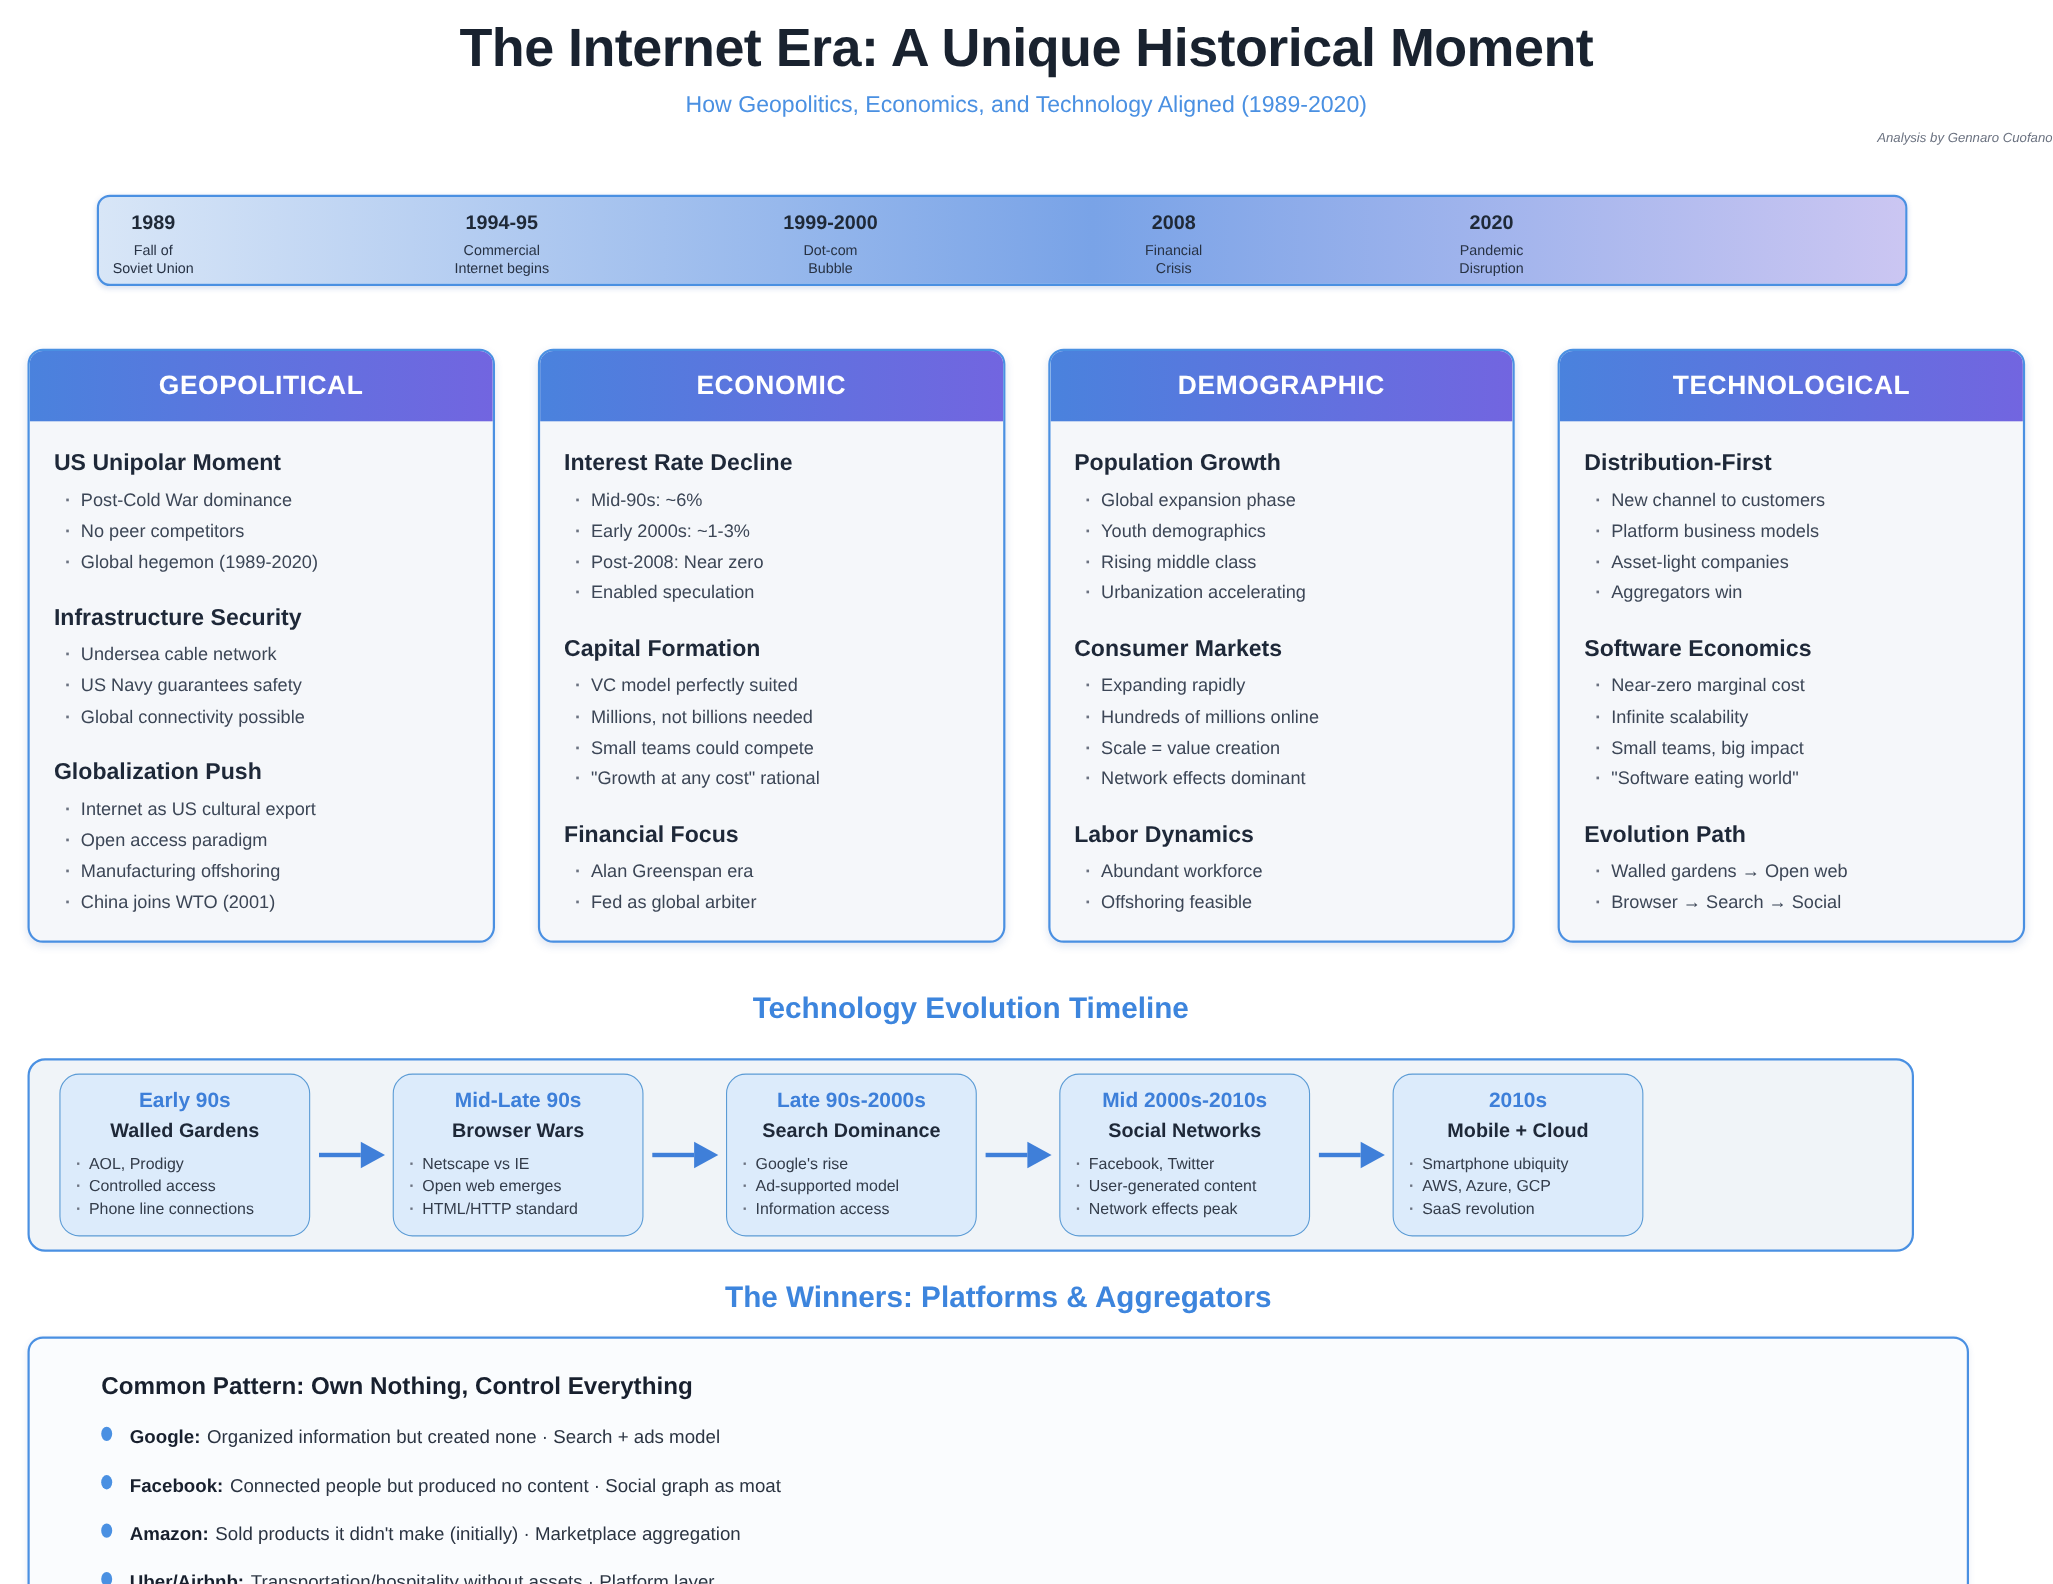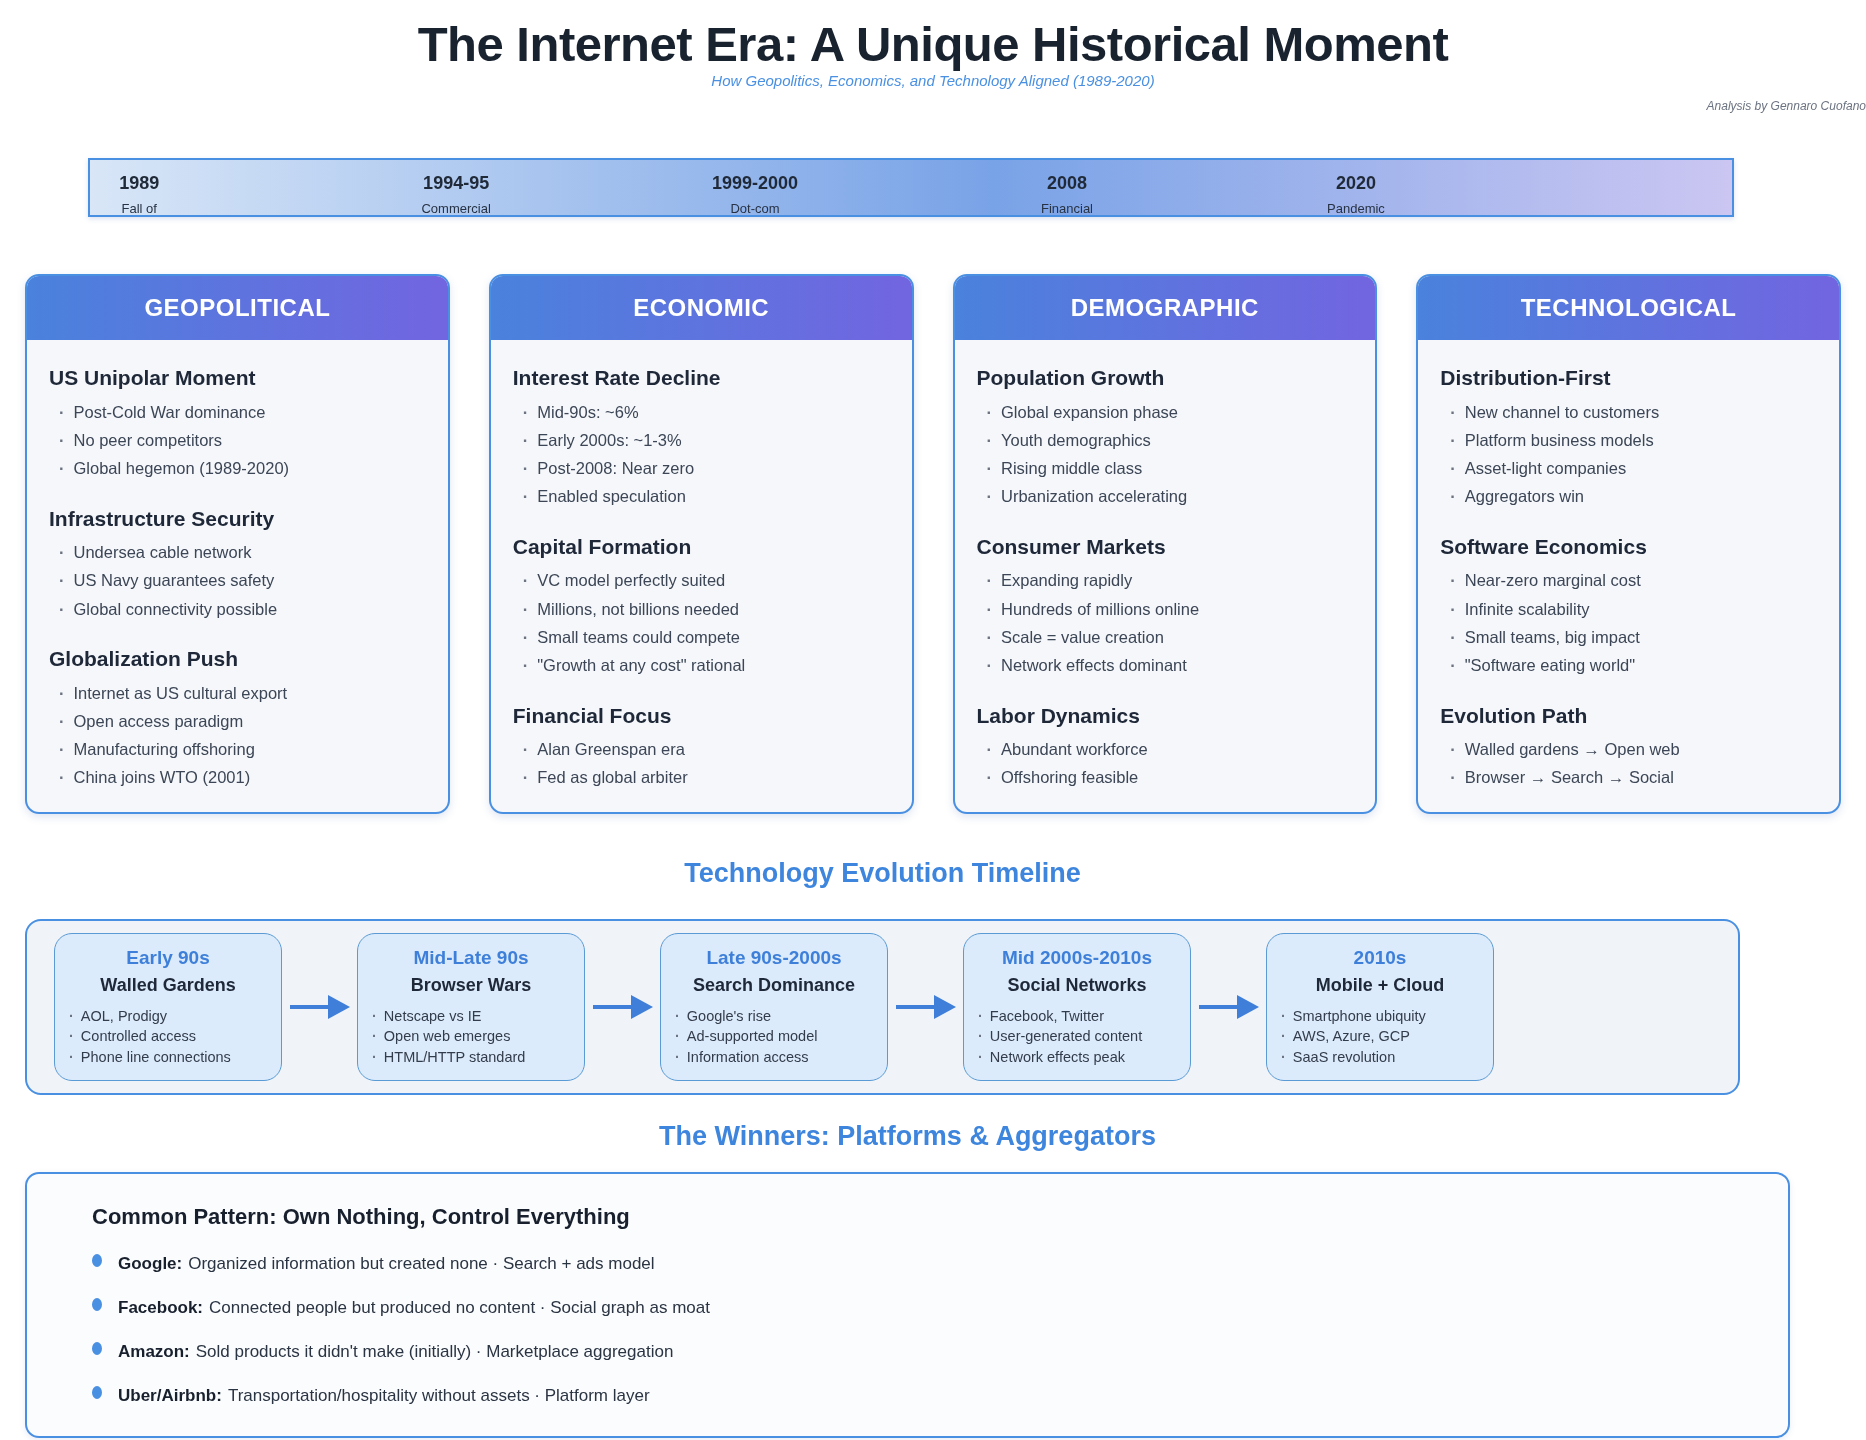"How Geopolitics, Economics, and" .subtitle { font-size: 15px -> 21px; font-style: italic -> none; margin-top: none -> 12px }
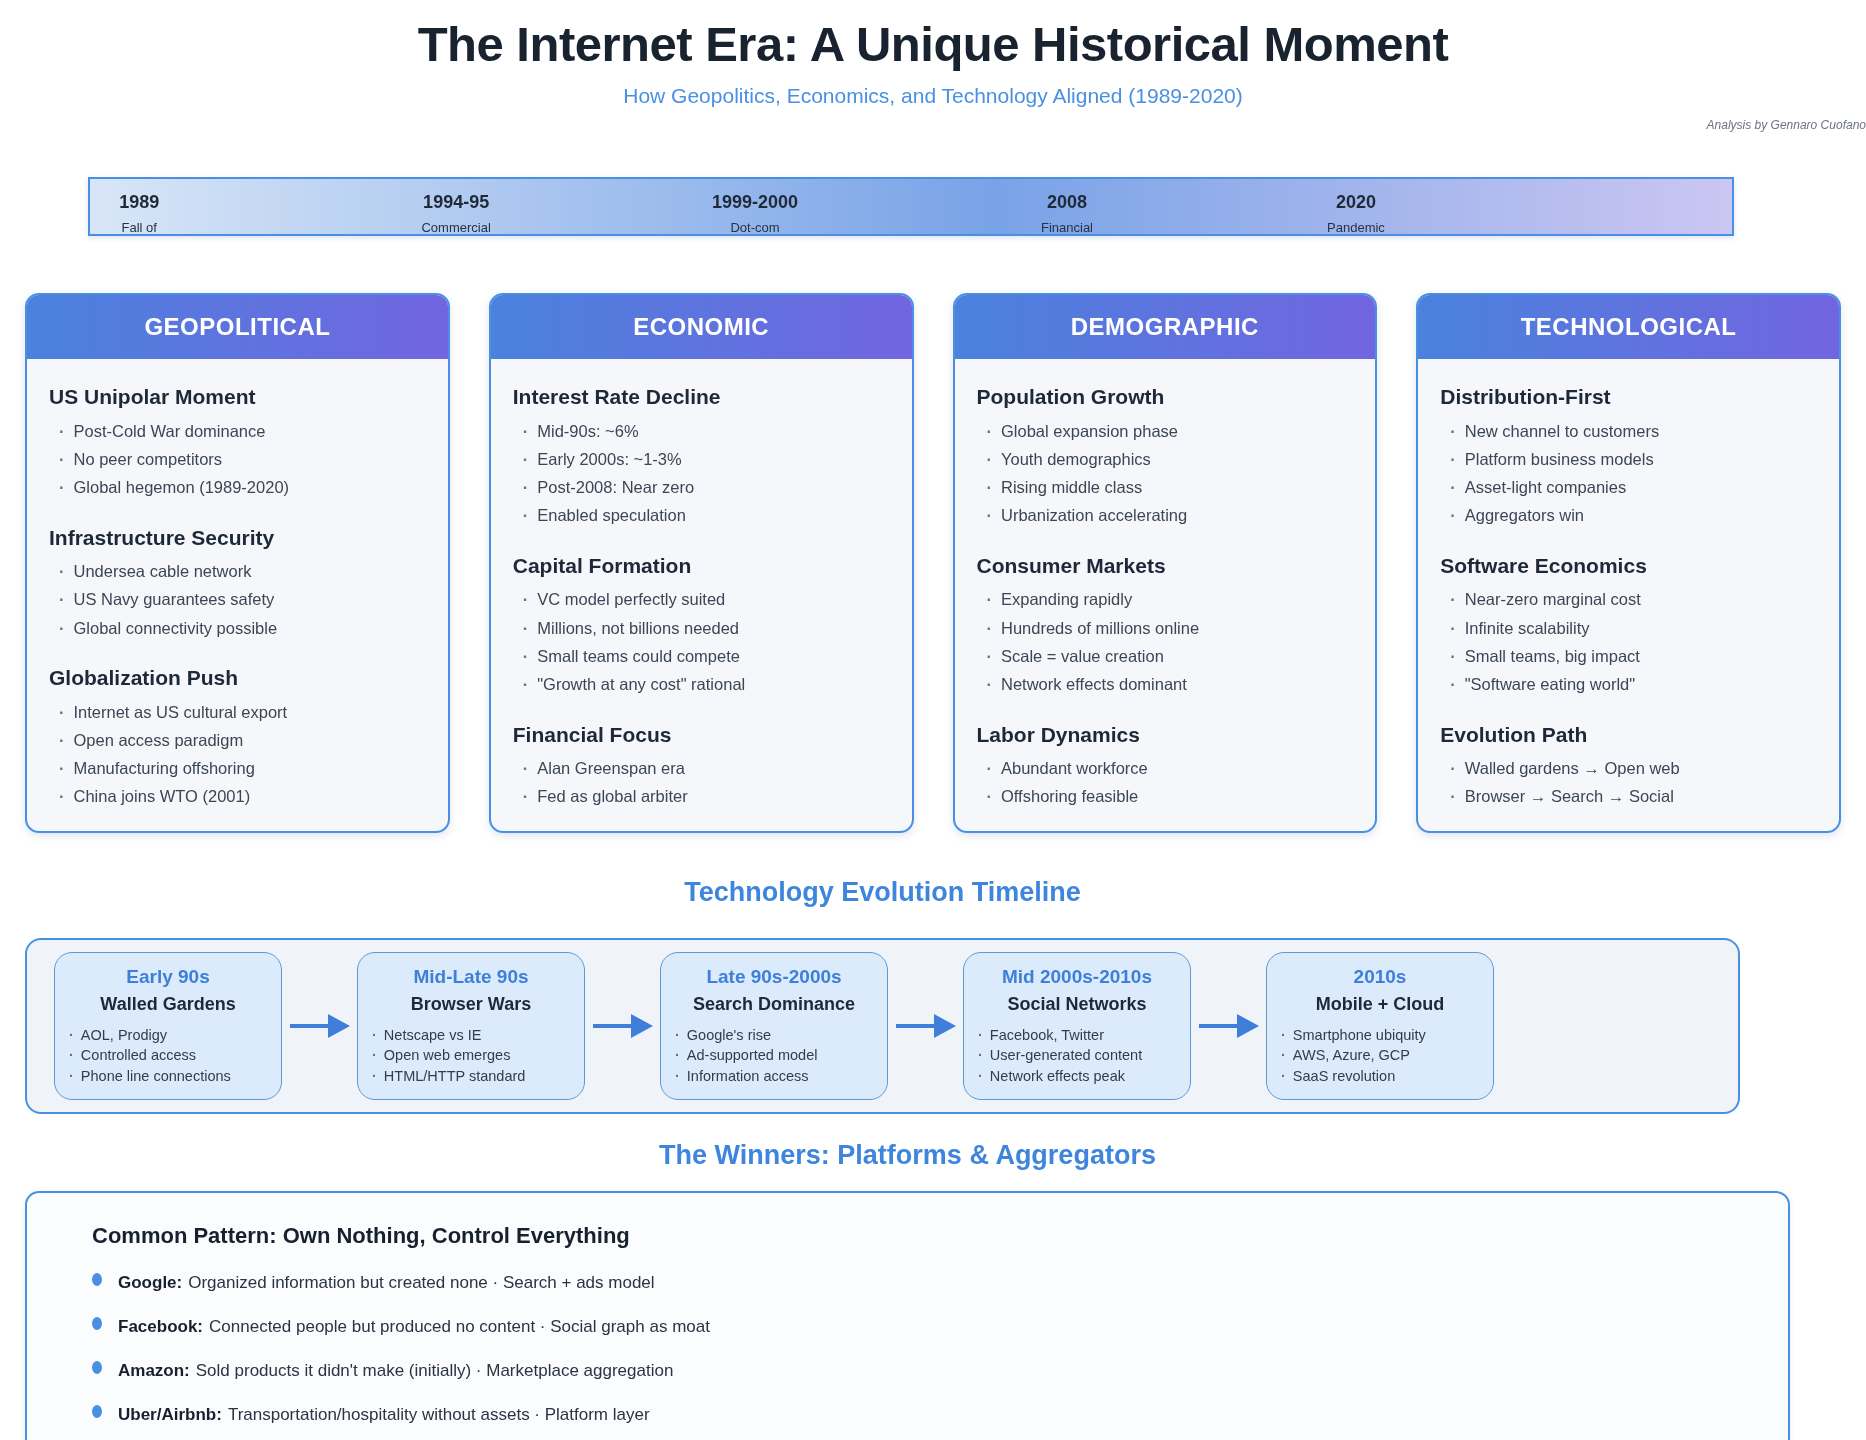"1989" .timeline-bar { border-radius: 0 -> 12px; height: 59px -> 83px }
